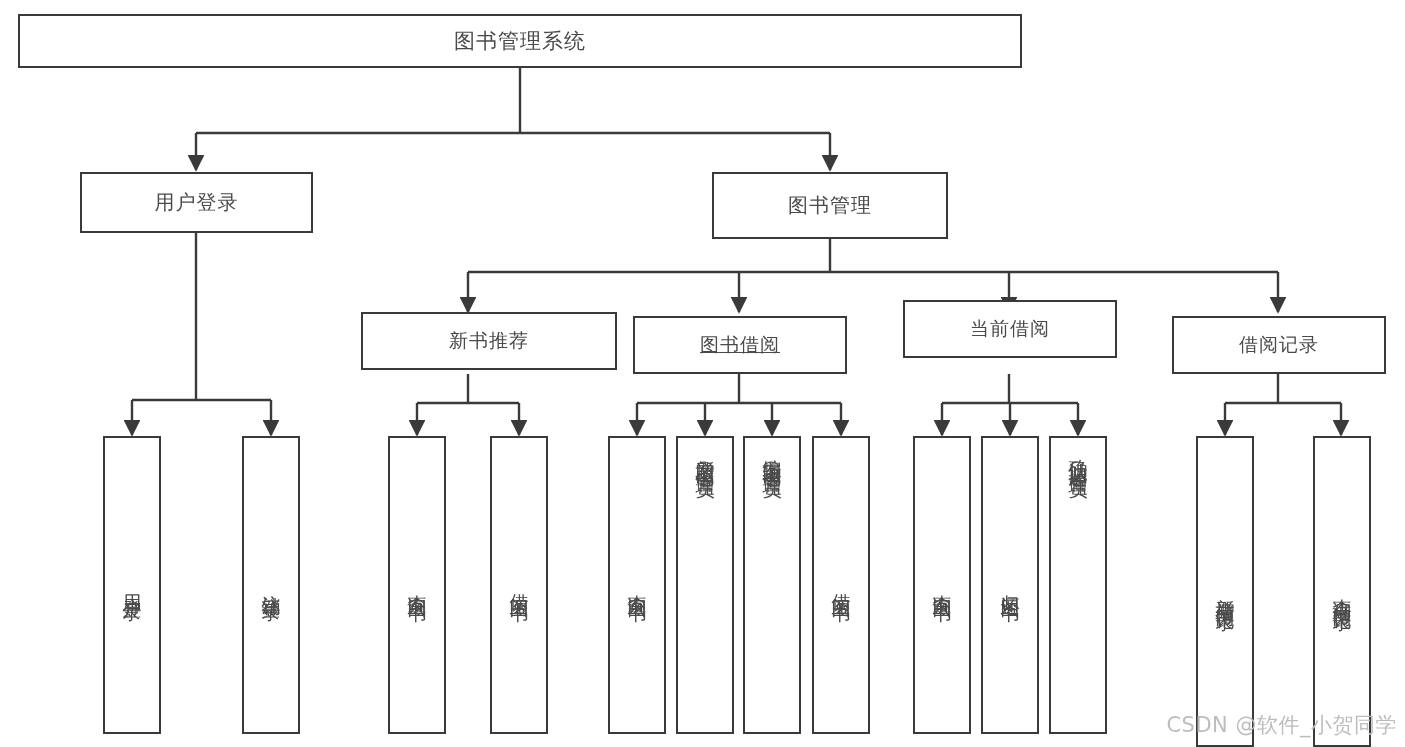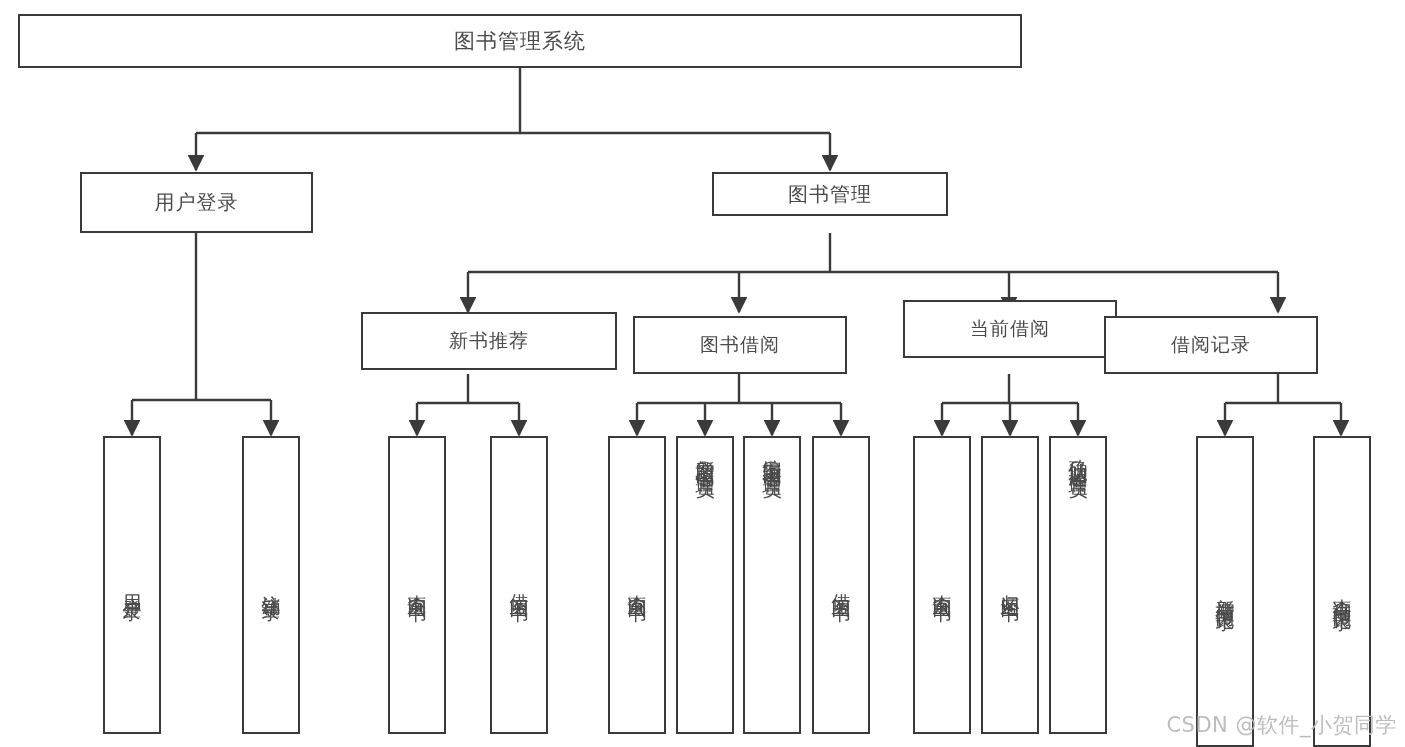"图书管理" div.node { height: 44px -> 67px }
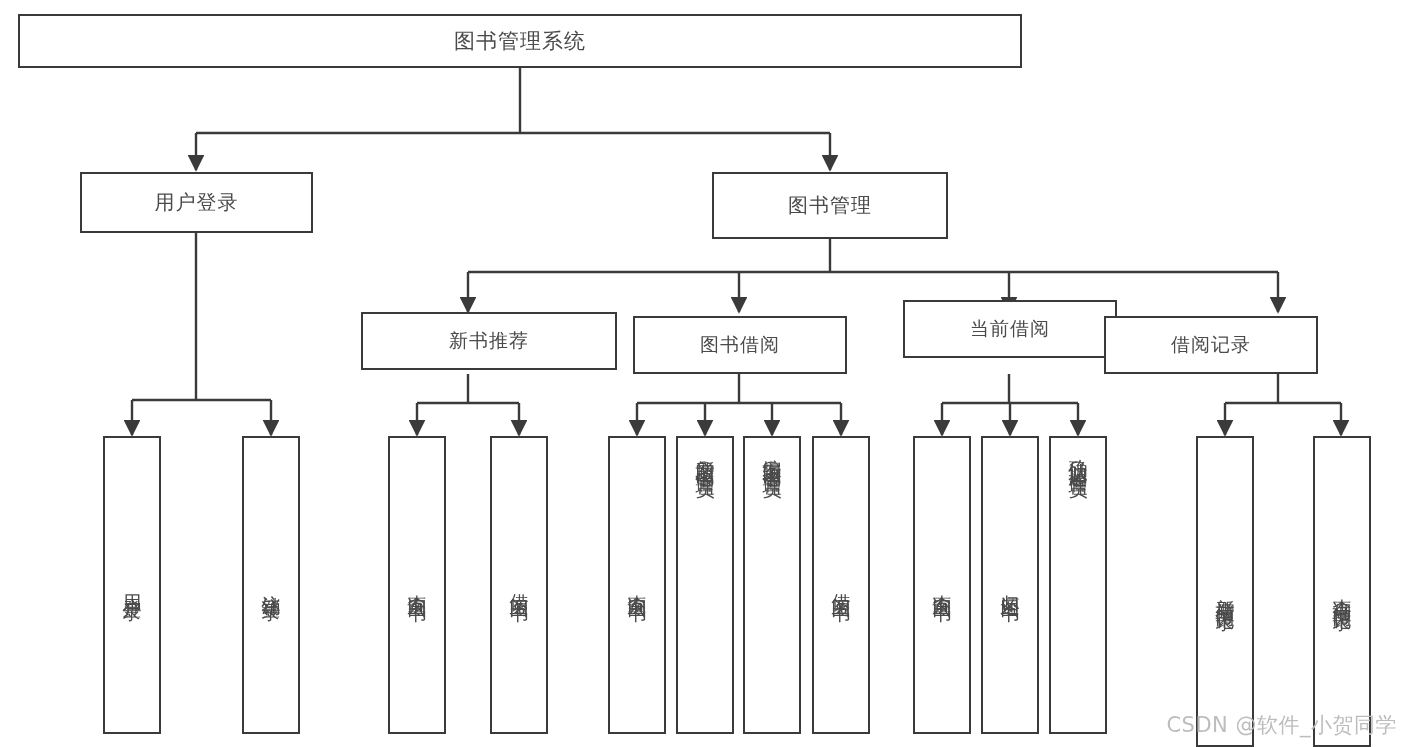"图书借阅" div.node { text-decoration: none -> underline }
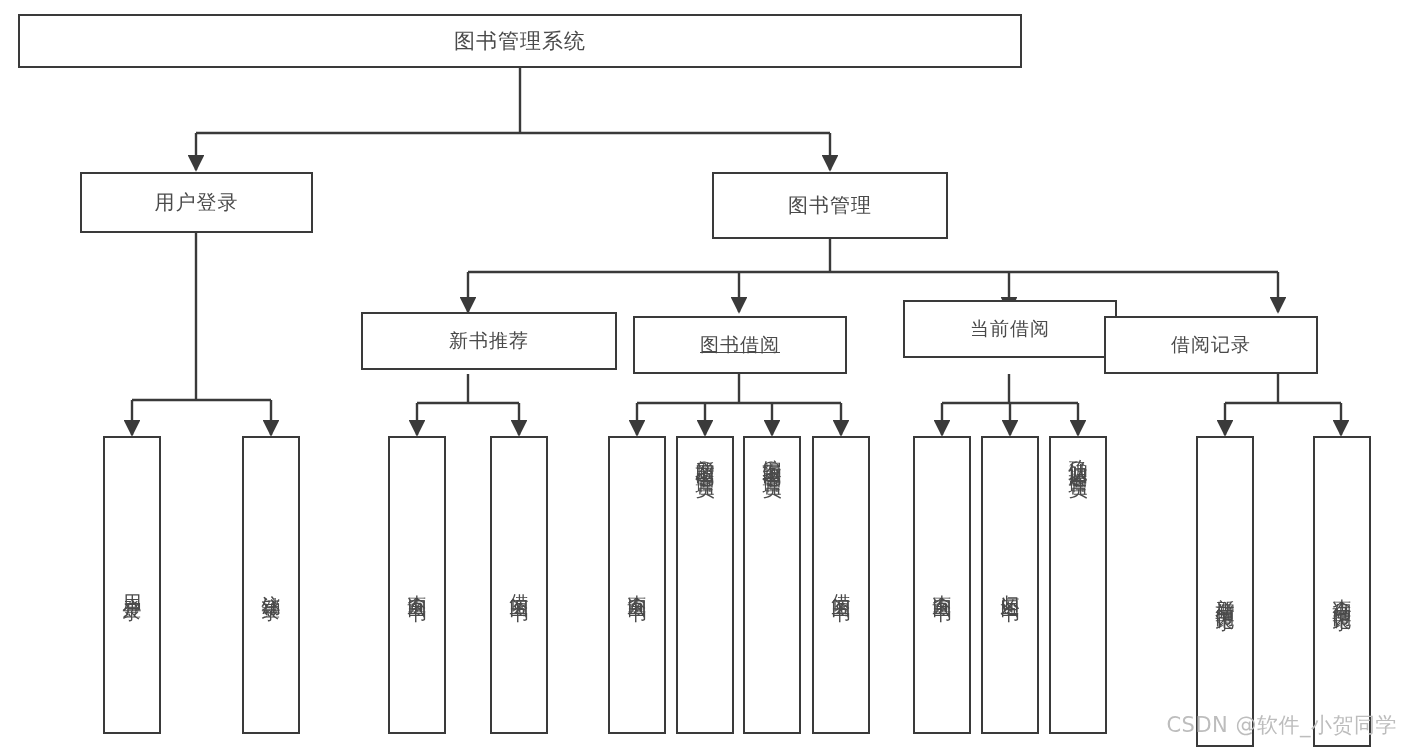"借阅记录" div.node { left: 1104px -> 1172px }
